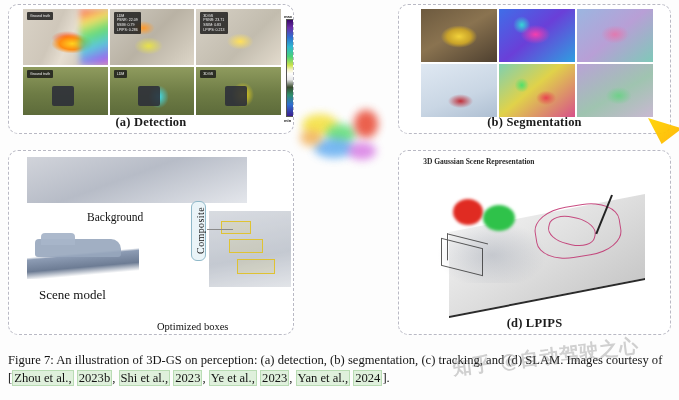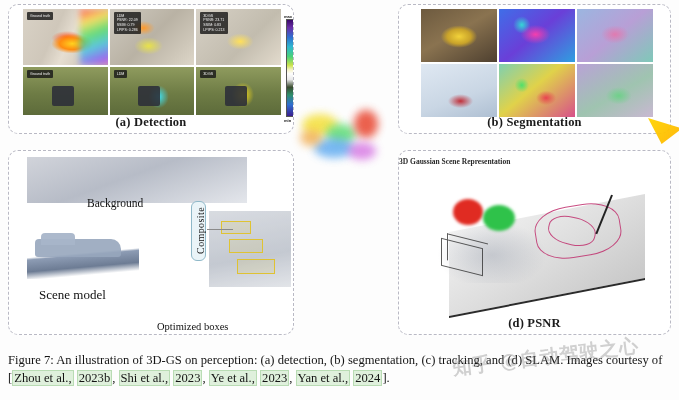"3D Gaussian Scene Representation" .slam-hdr { text-align: left -> right }
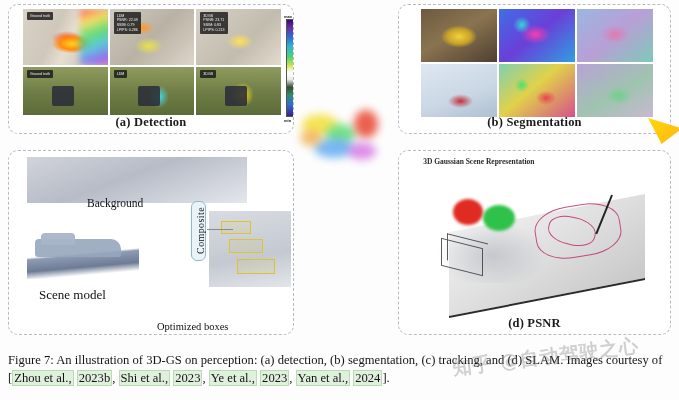"Background" .lbl-background { top: 46px -> 60px }
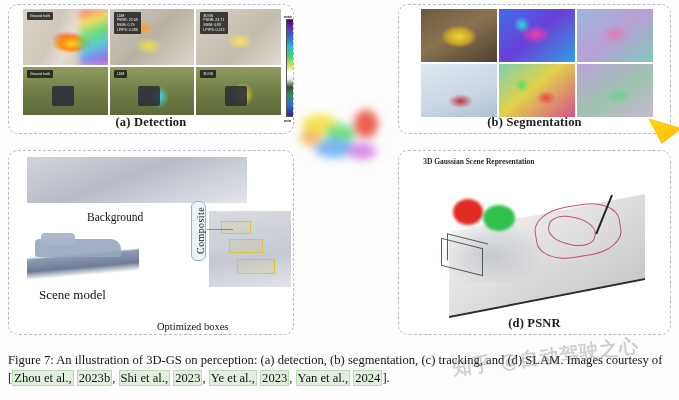"(d) PSNR" div.panel-caption { text: PSNR -> LPIPS }
